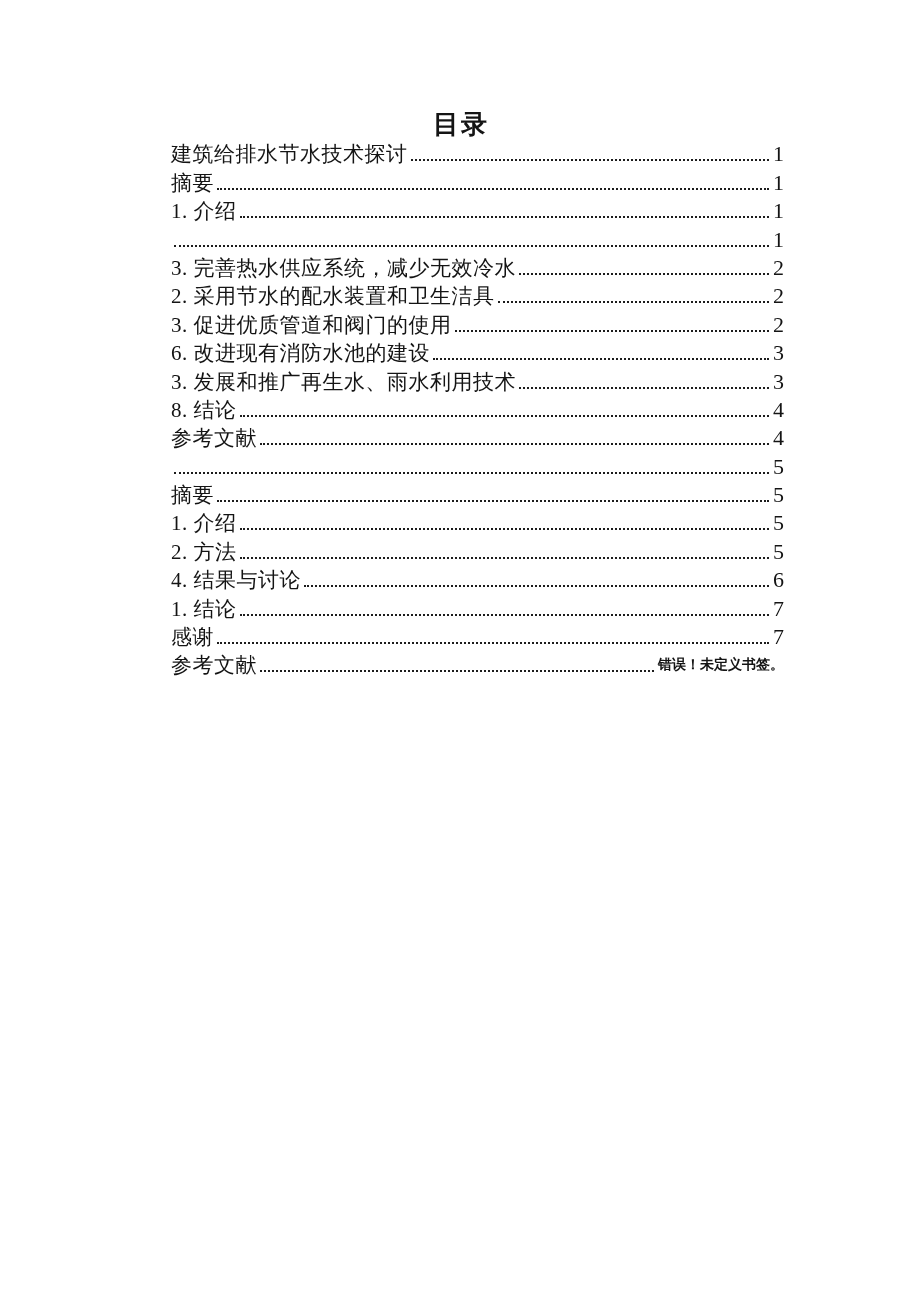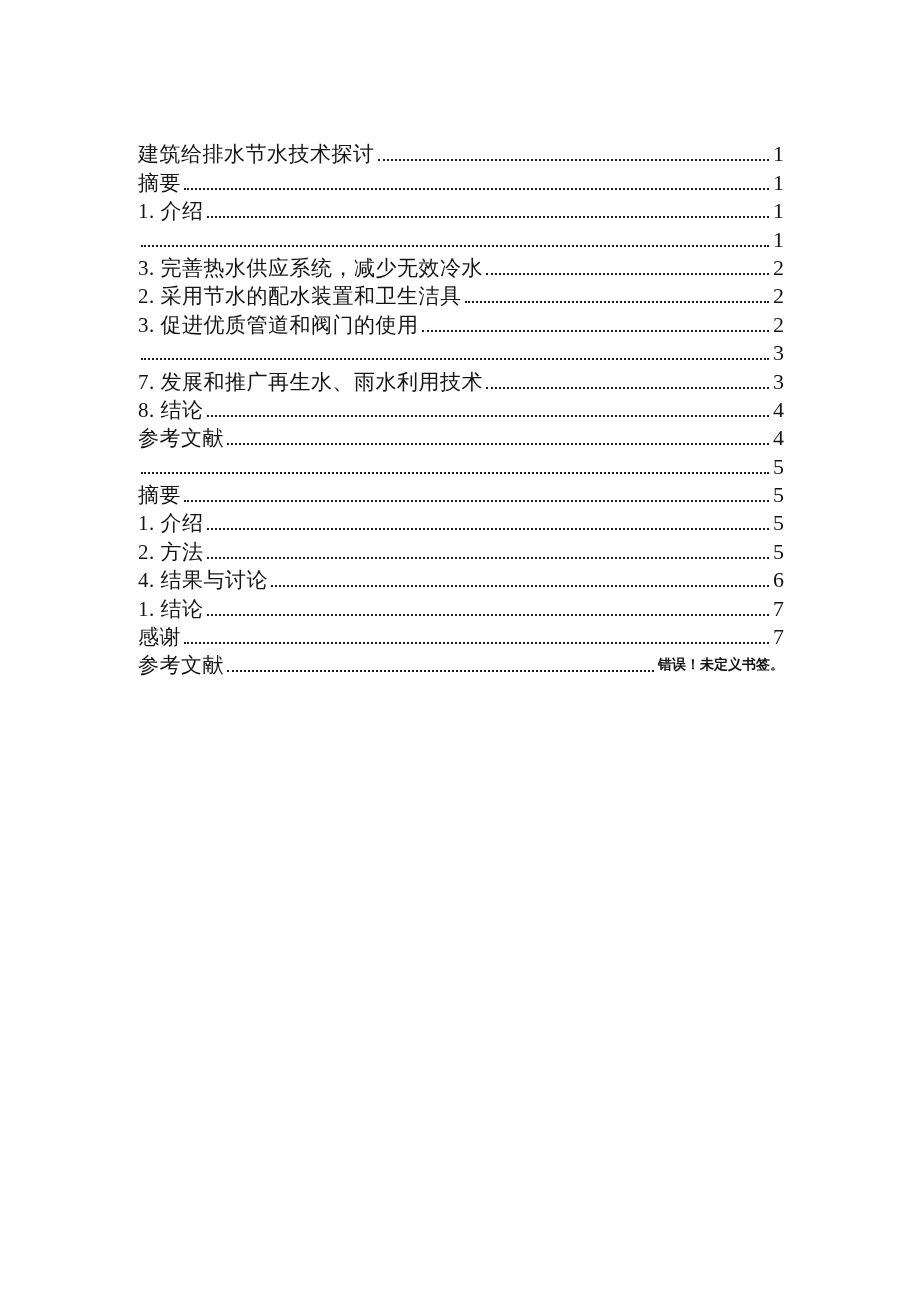"目录" h1.doc-title { html: none -> <h1>目录</h1> }
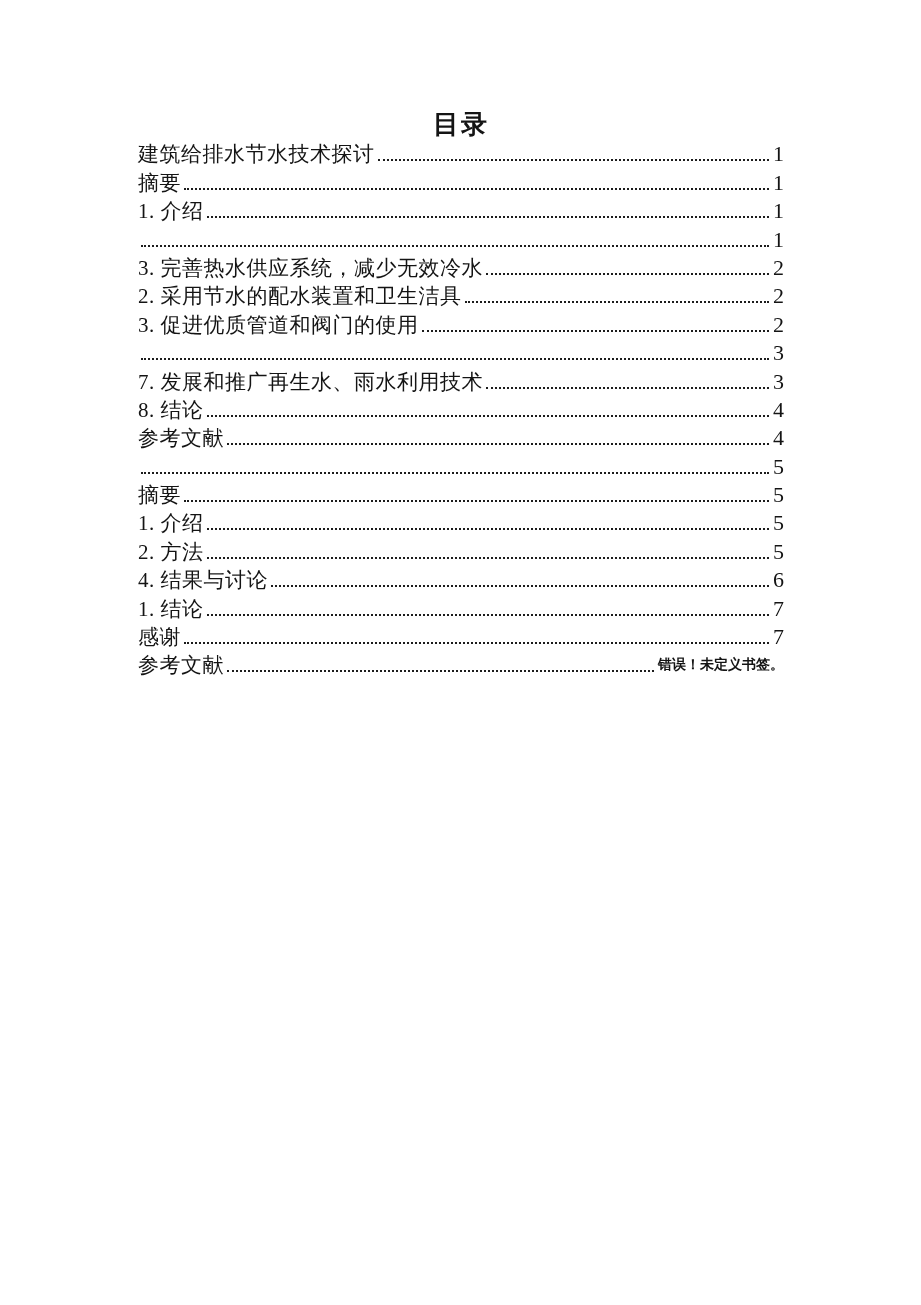"建筑给排水节水技术探讨" .toc-row { margin-left: none -> 33px }
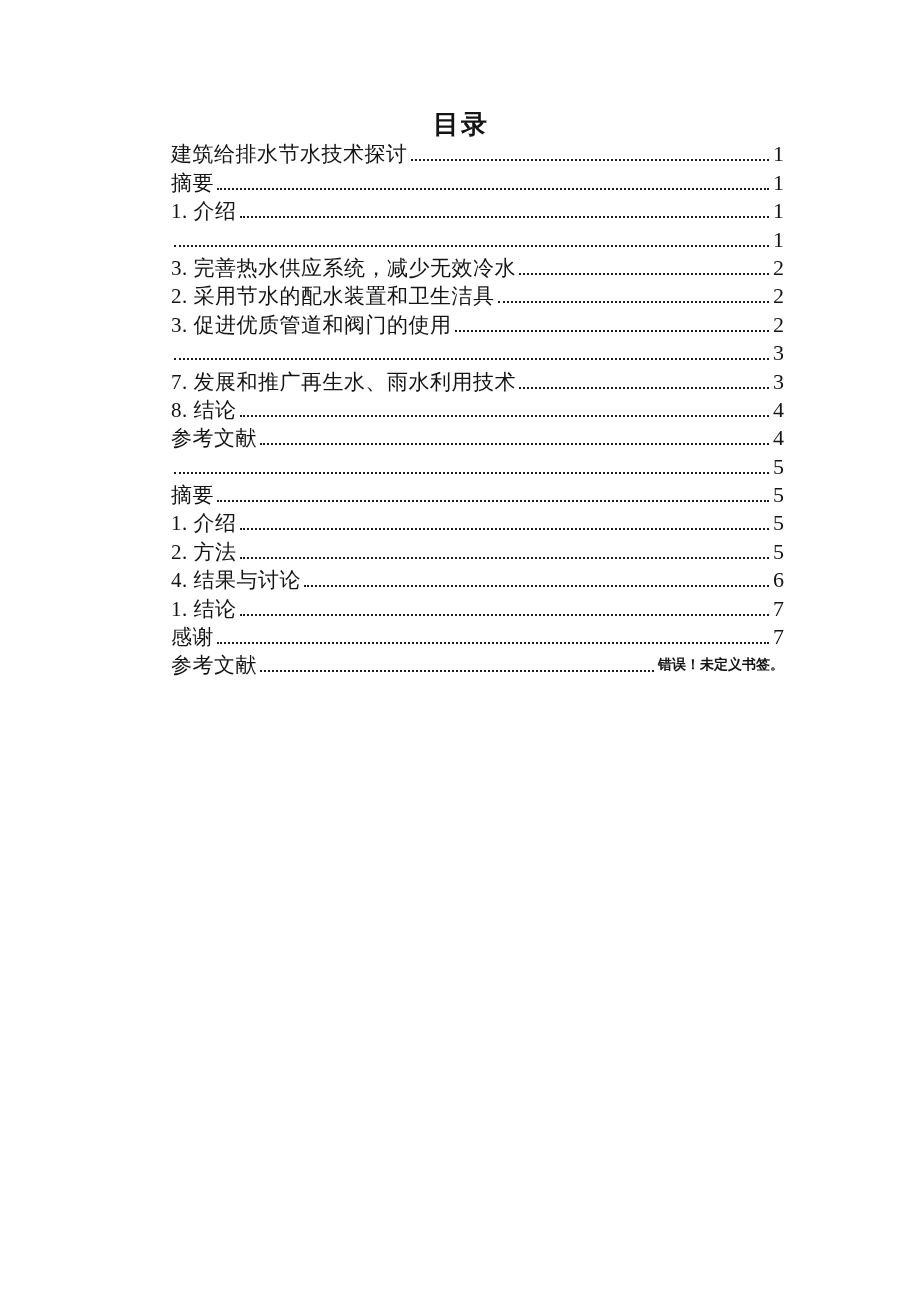"6. 改进现有消防水池的建设" span.toc-label { html: none -> <span>6. 改进现有消防水池的建设</span> }
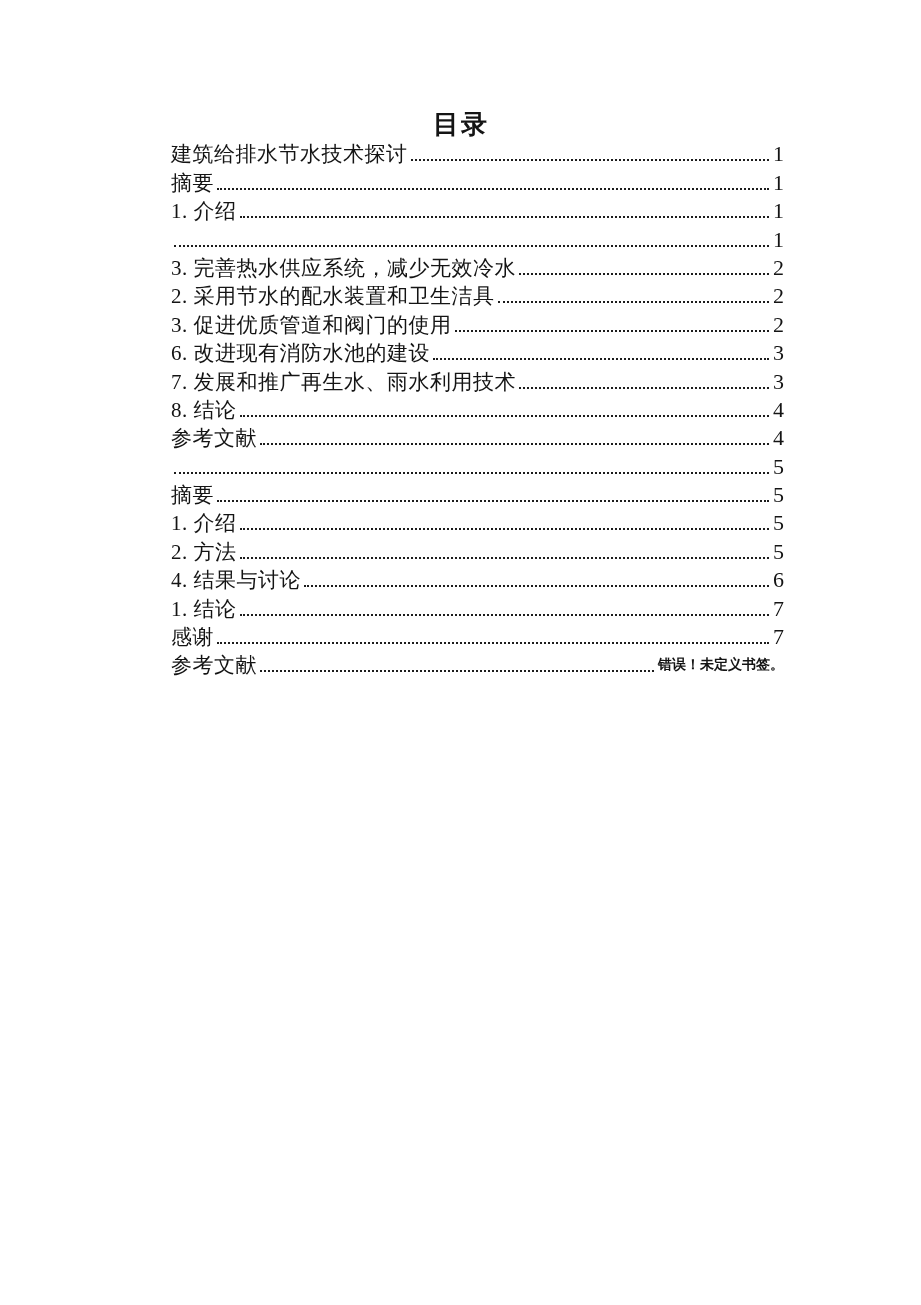"7. 发展和推广再生水、雨水利用技术" span.toc-label { text: 7 -> 3 }
